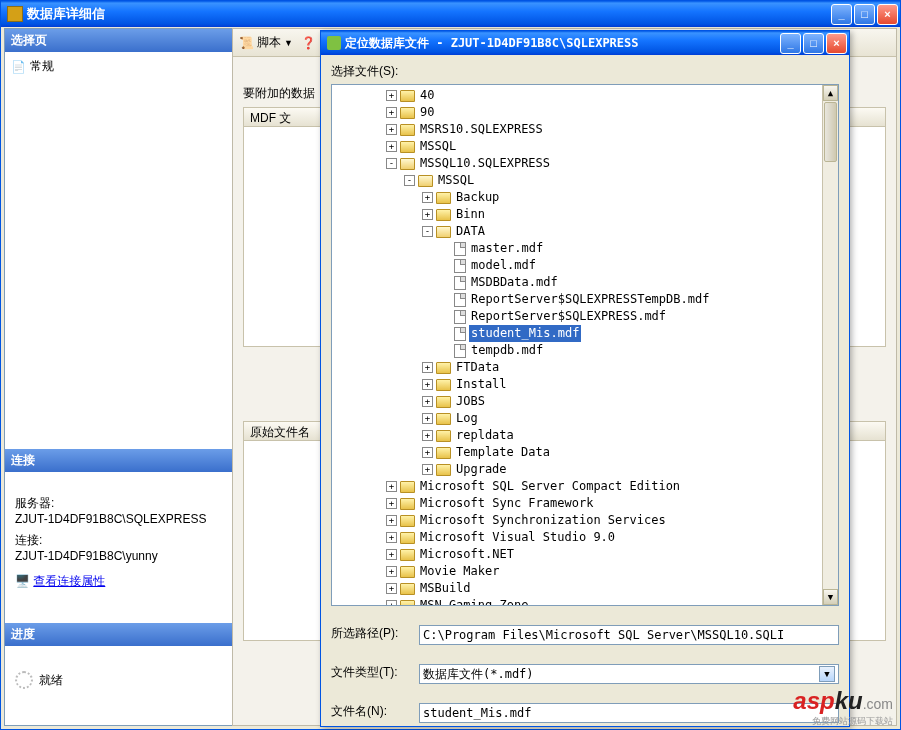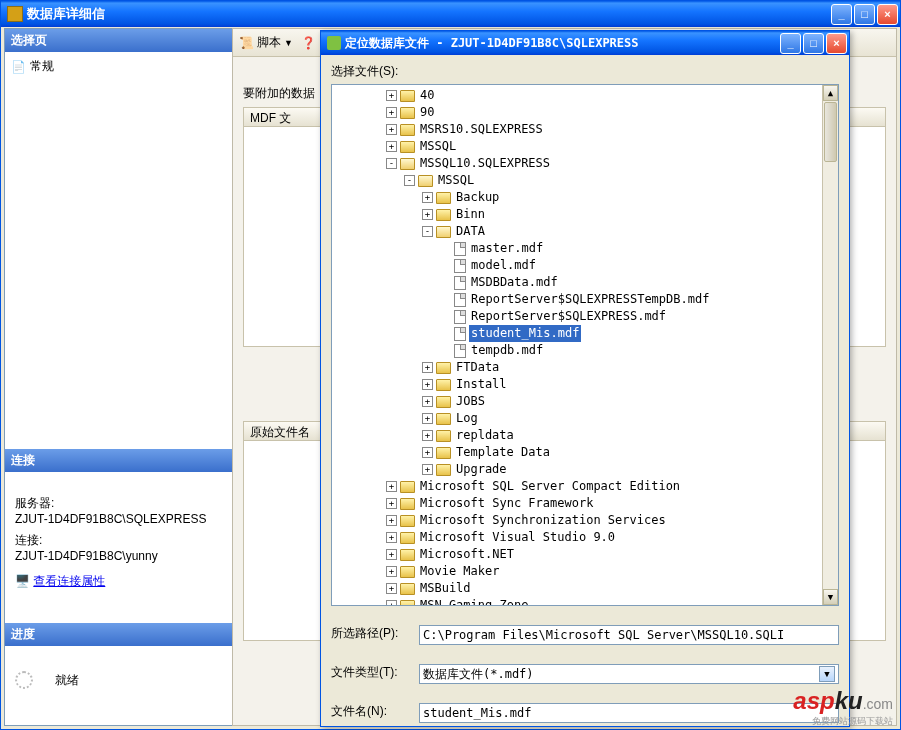"就绪" div.left-sub { gap: 16px -> none }
